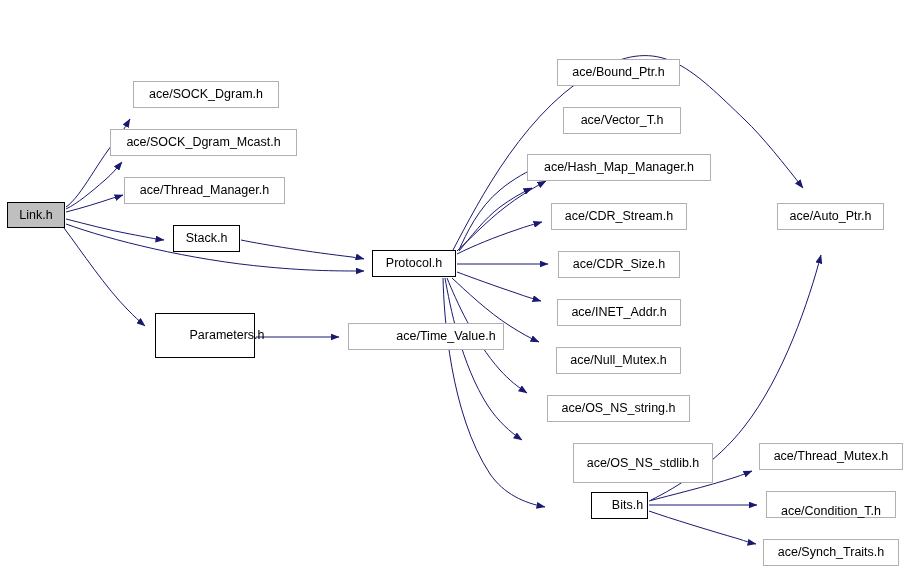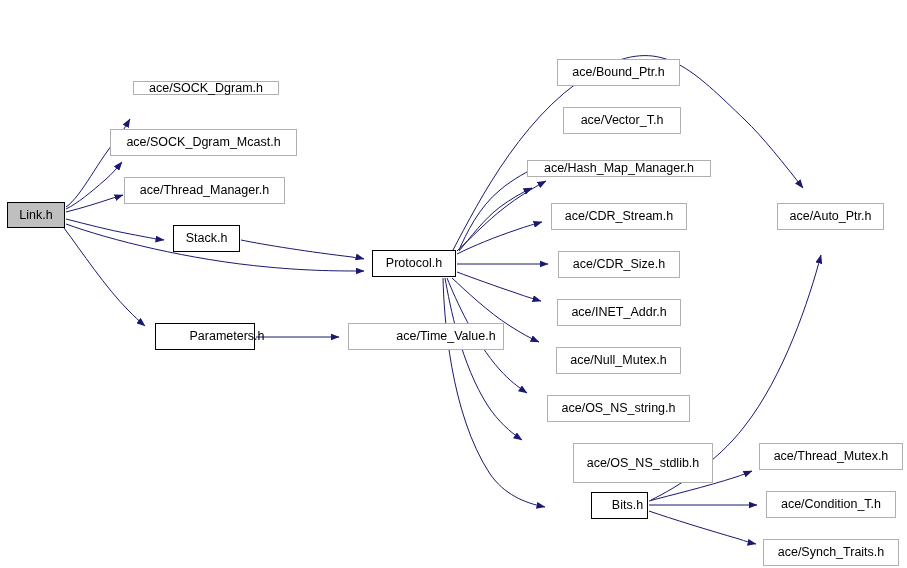"ace/SOCK_Dgram.h" div.node { height: 14px -> 27px }
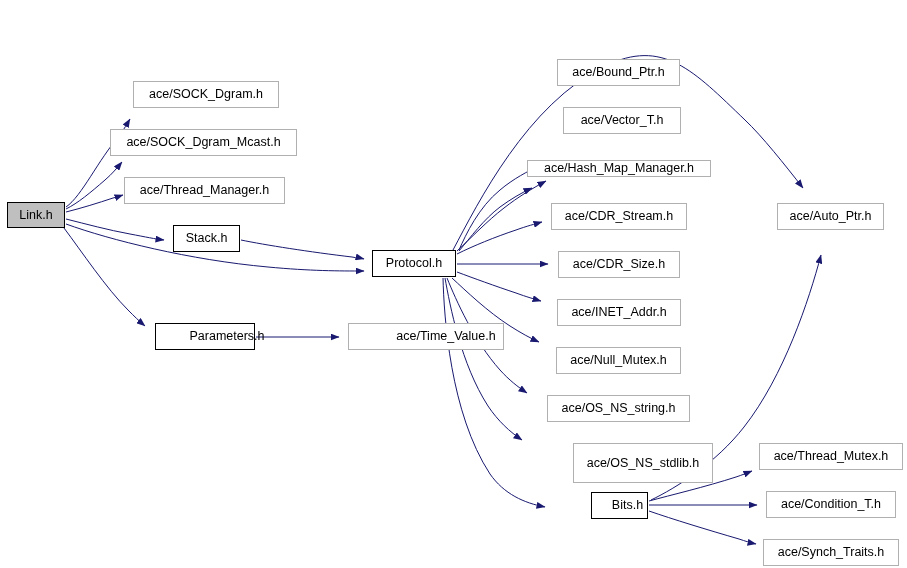"ace/Hash_Map_Manager.h" div.node { height: 17px -> 27px; top: 160px -> 154px }
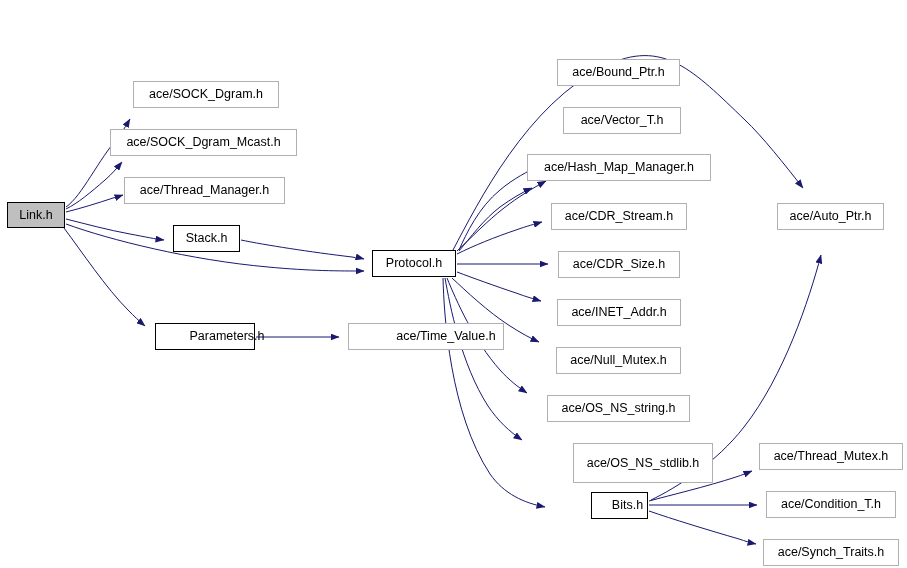"Parameters.h" div.node { height: 27px -> 45px; top: 323px -> 313px }
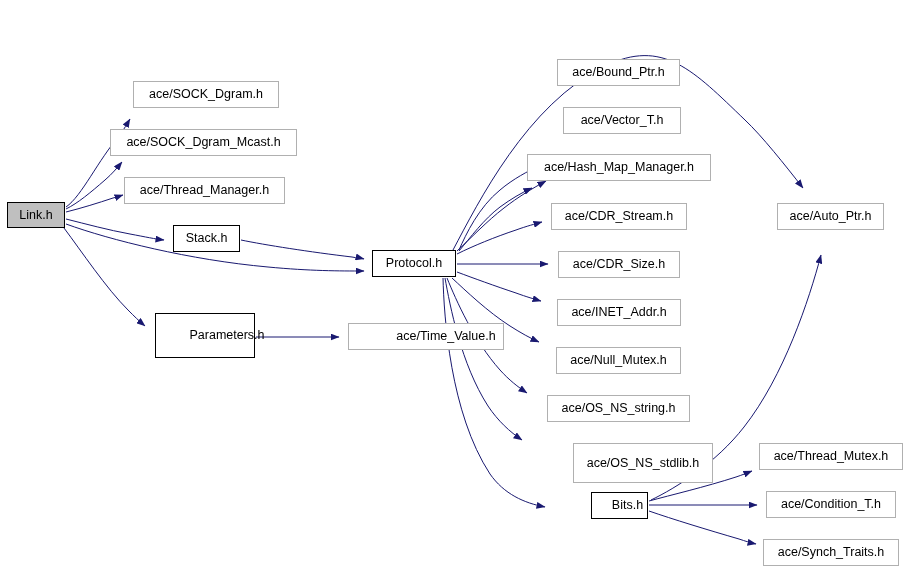"ace/Condition_T.h" div.node { align-items: none -> flex-end }
